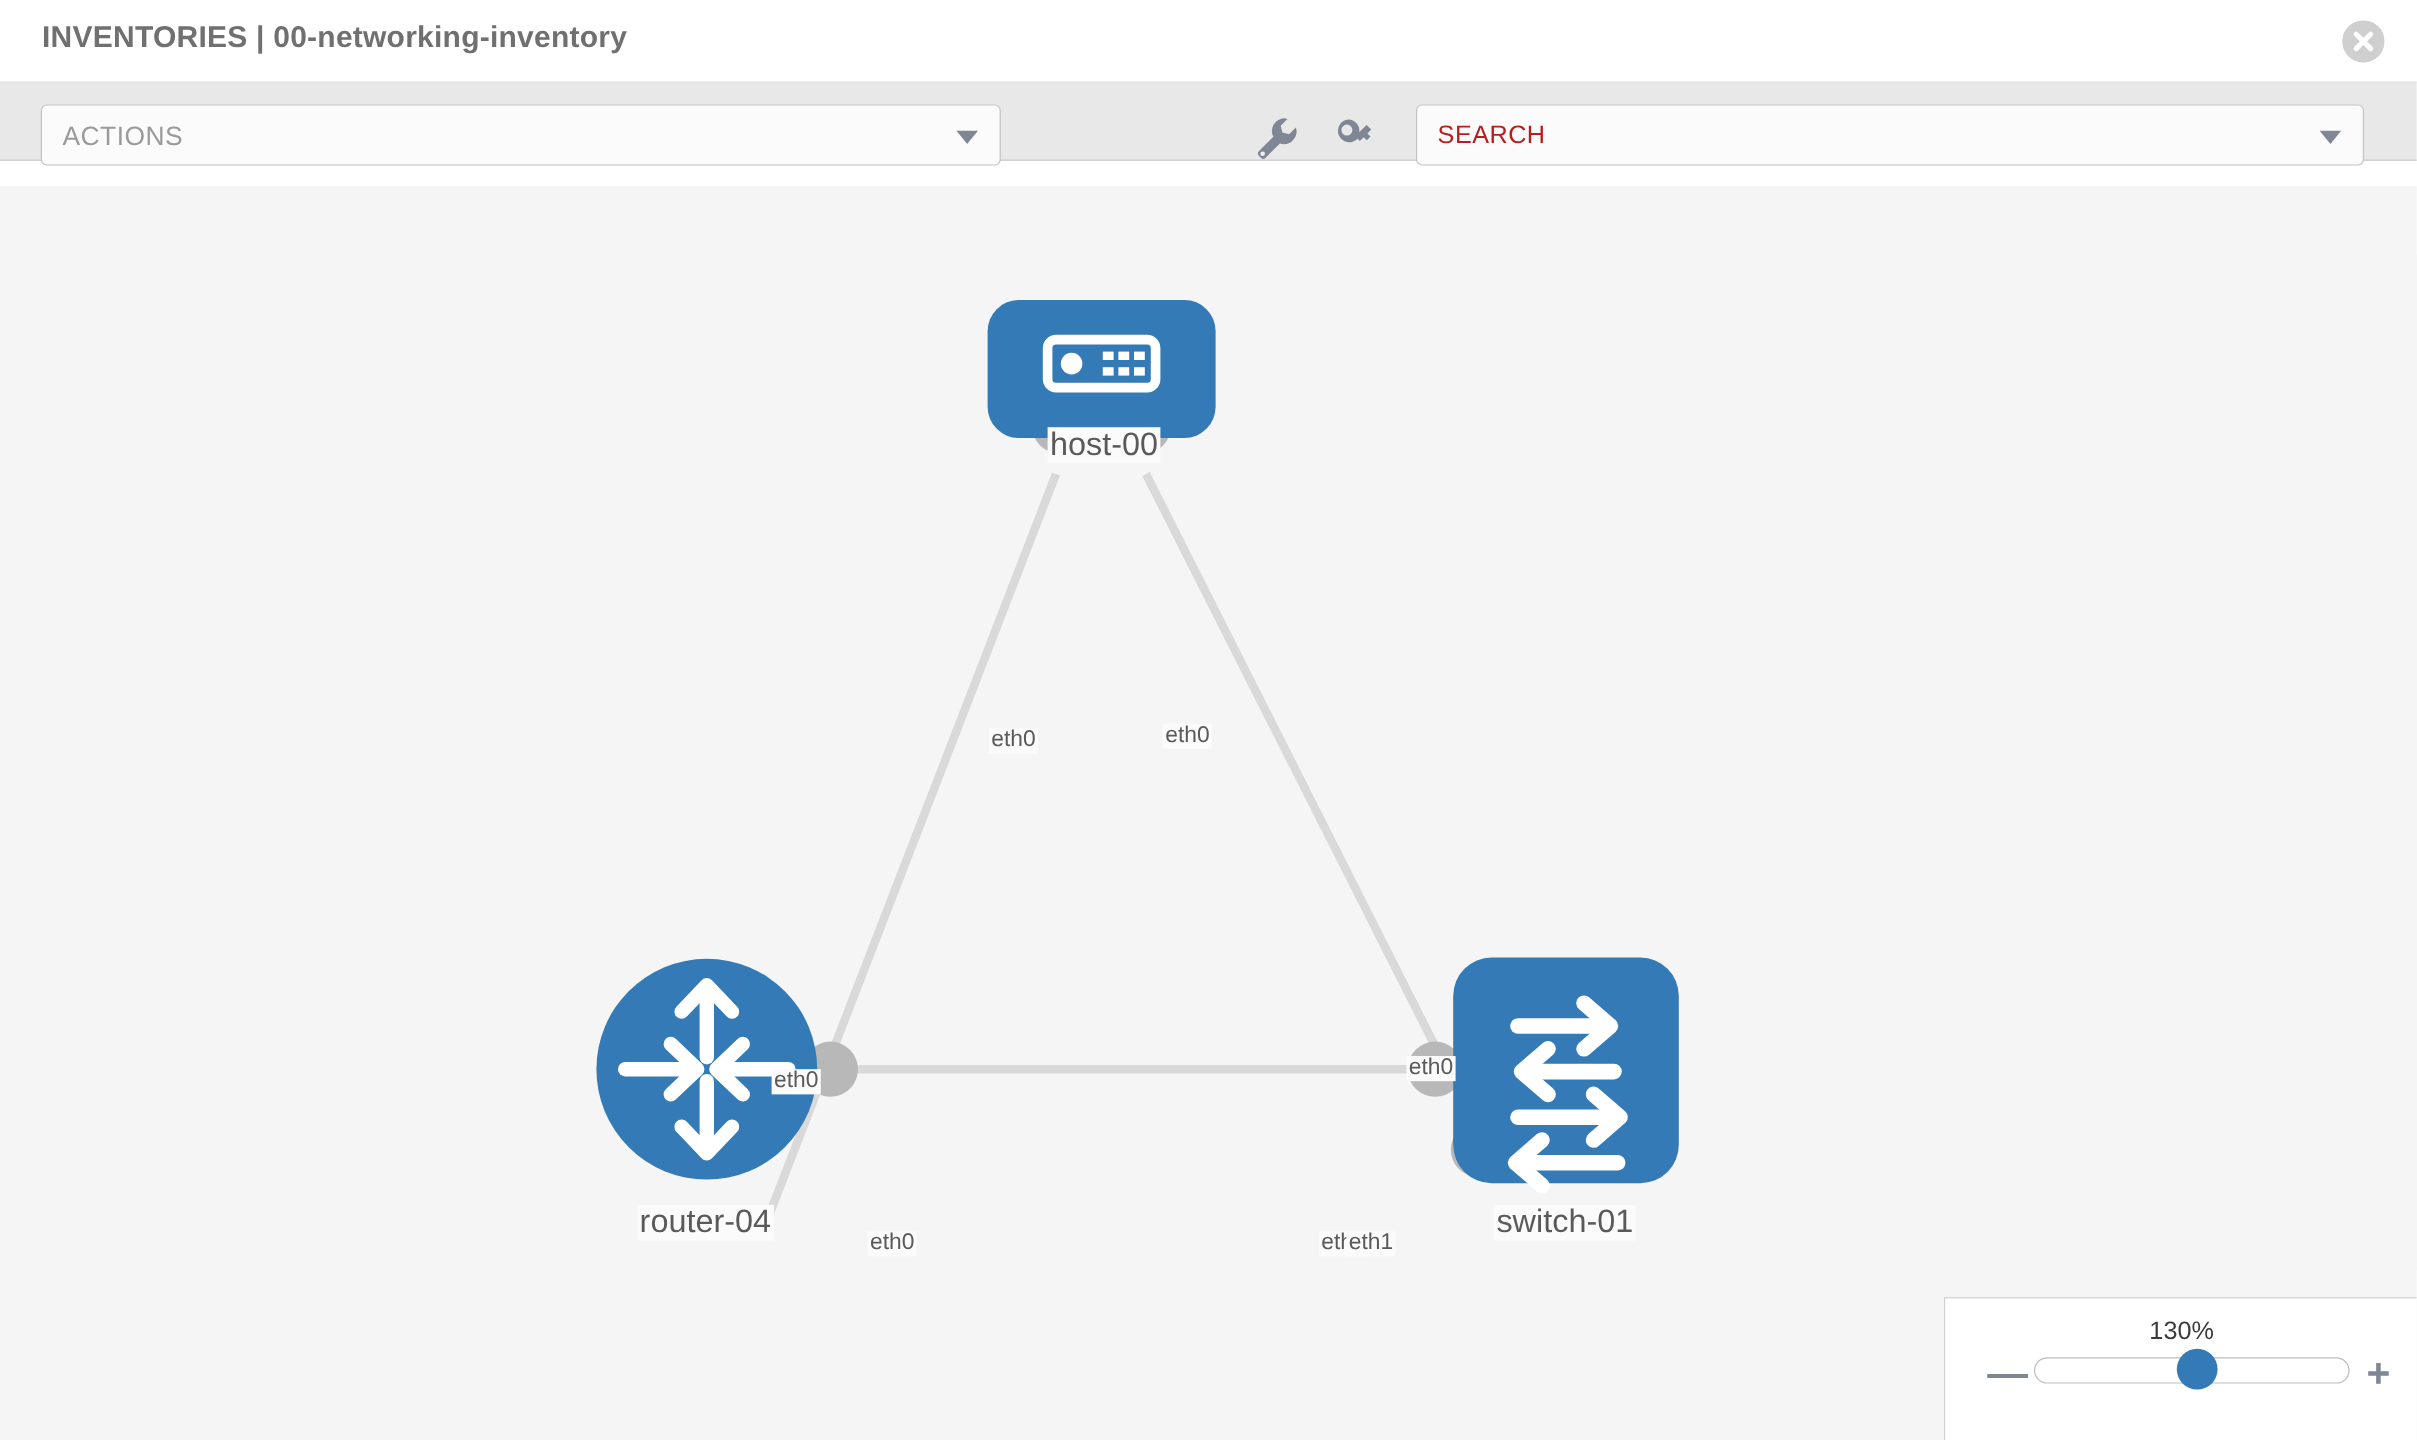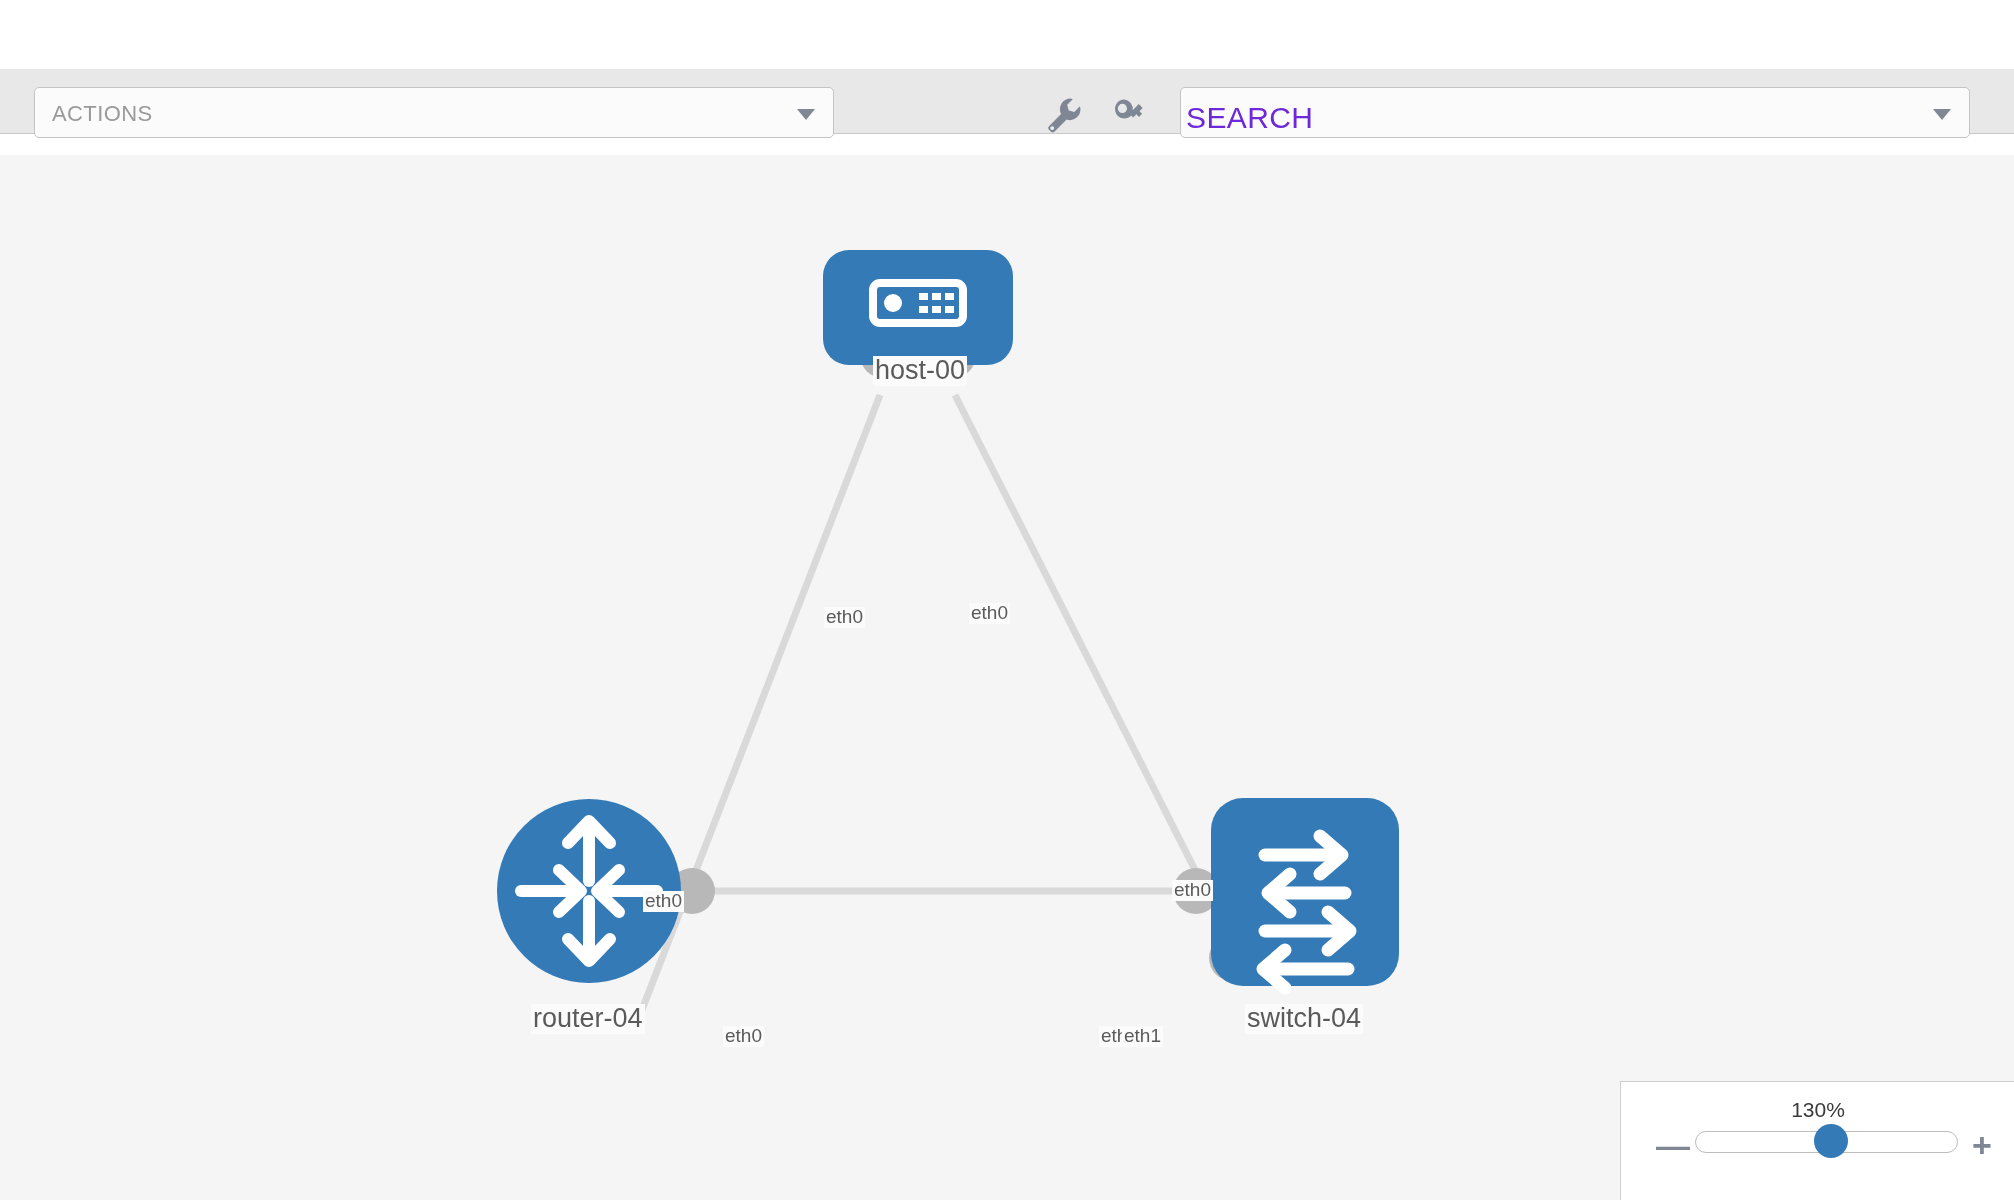"INVENTORIES | 00-networking-inventory" div.header { html: none -> <div> <div>INVENTORIES | 00-networking-inventory</div> <div> <svg> <circle></circle> <path></path> </svg> </div> </div> }
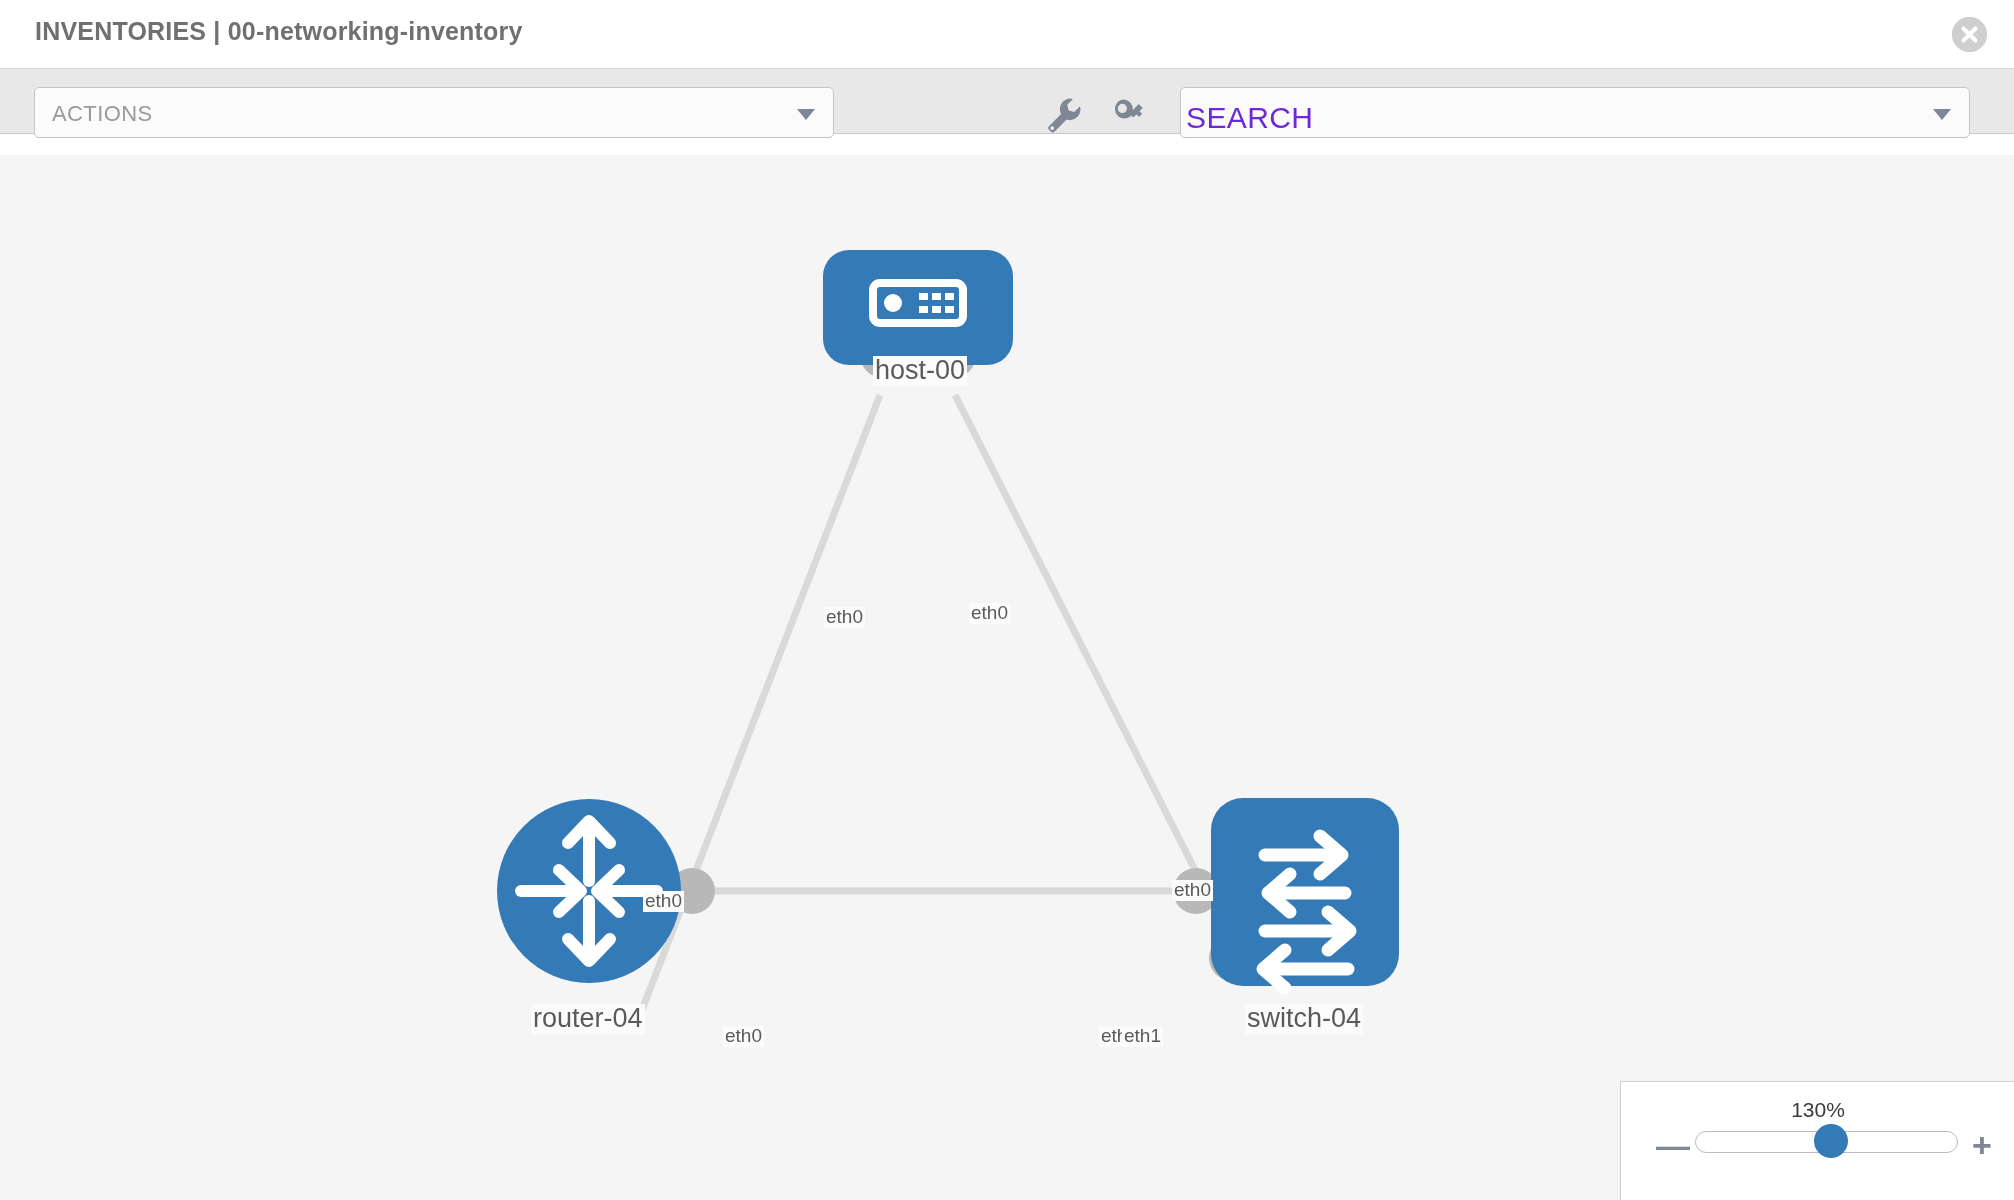"SEARCH" .search-box .label { color: #6d28d9 -> #b91c1c; font-size: 30px -> 21px; left: 5px -> 17px }
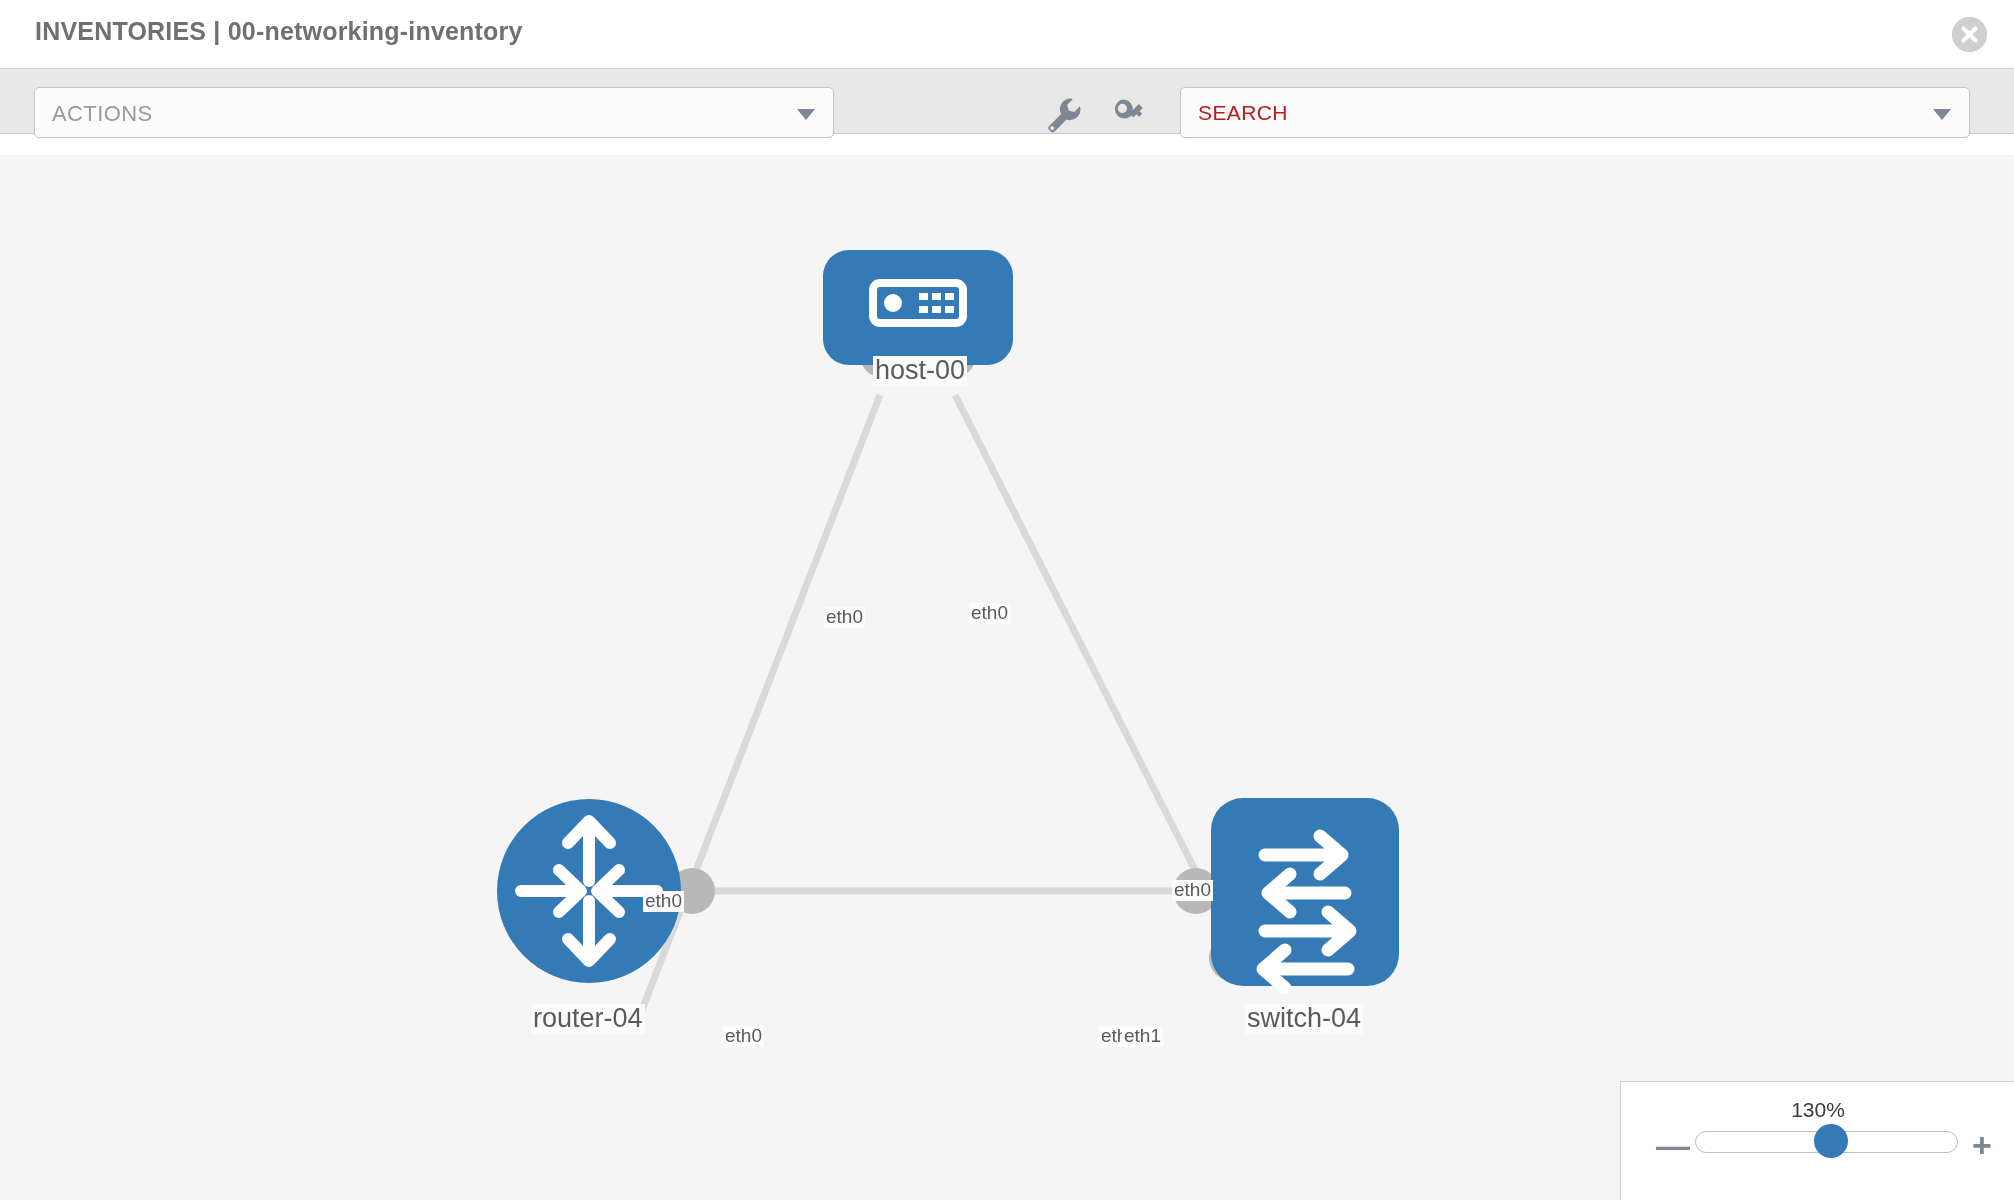"switch-04" div.node-label { text: switch-04 -> switch-01 }
